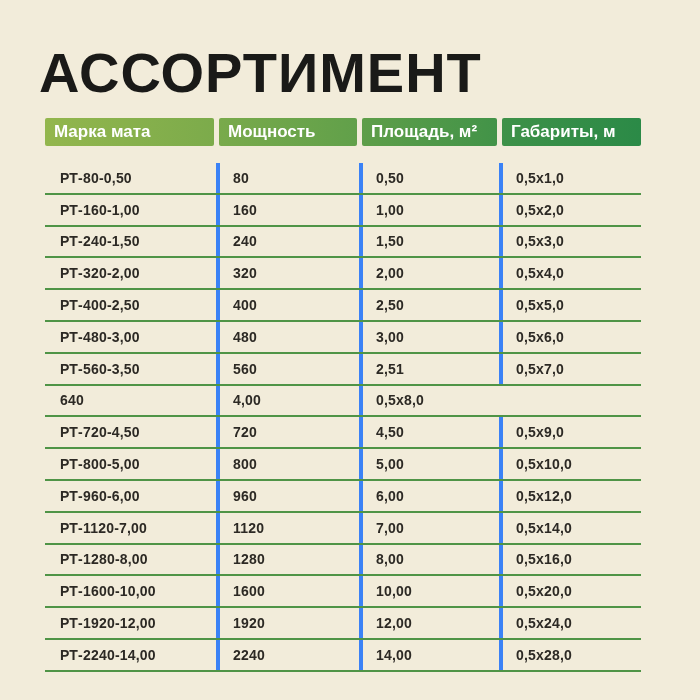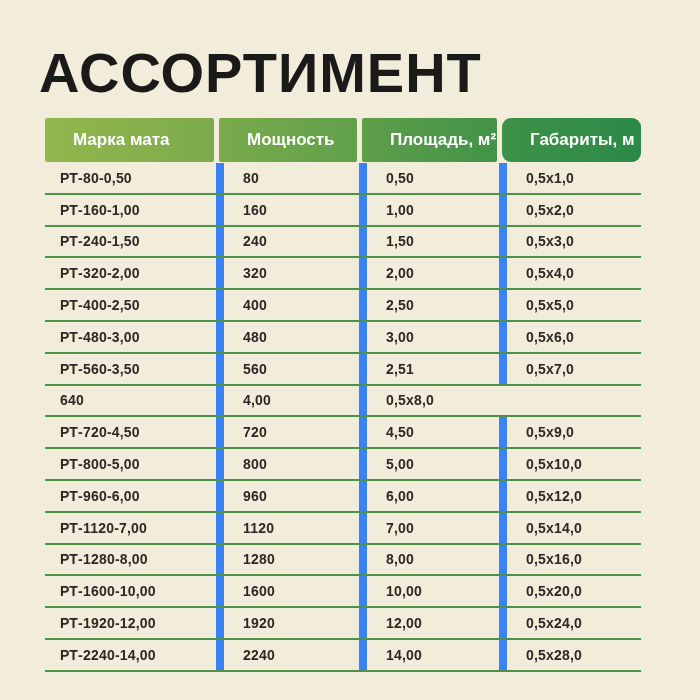"Марка мата" .header-cell { height: 44px -> 28px; padding-left: 28px -> 9px }
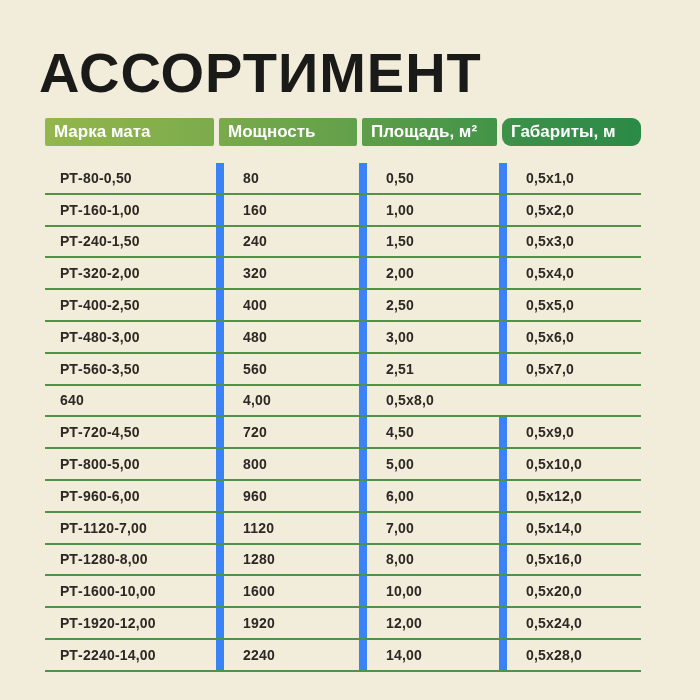"Габариты, м" .hc4 { border-radius: 9px -> none }
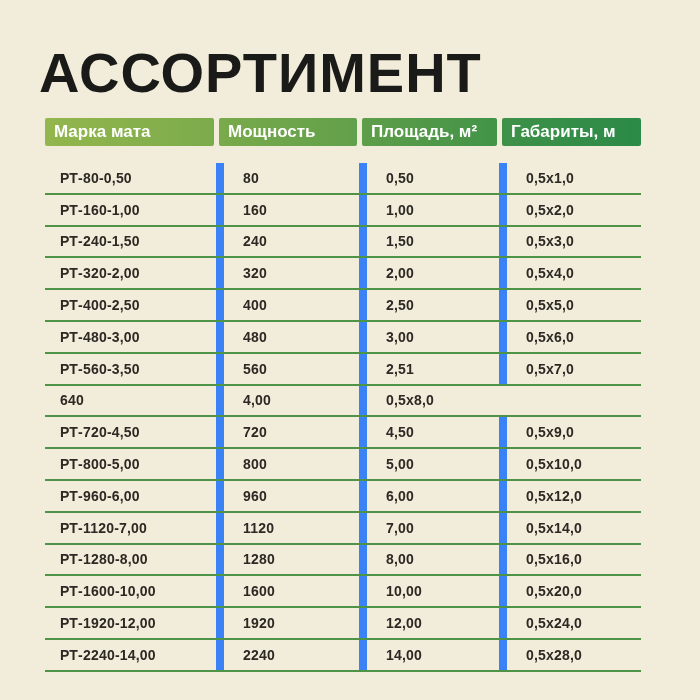"80" .table-cell + .table-cell { border-left: 8px solid #3b82f6 -> 4px solid #3b82f6; padding-left: 19px -> 13px }
